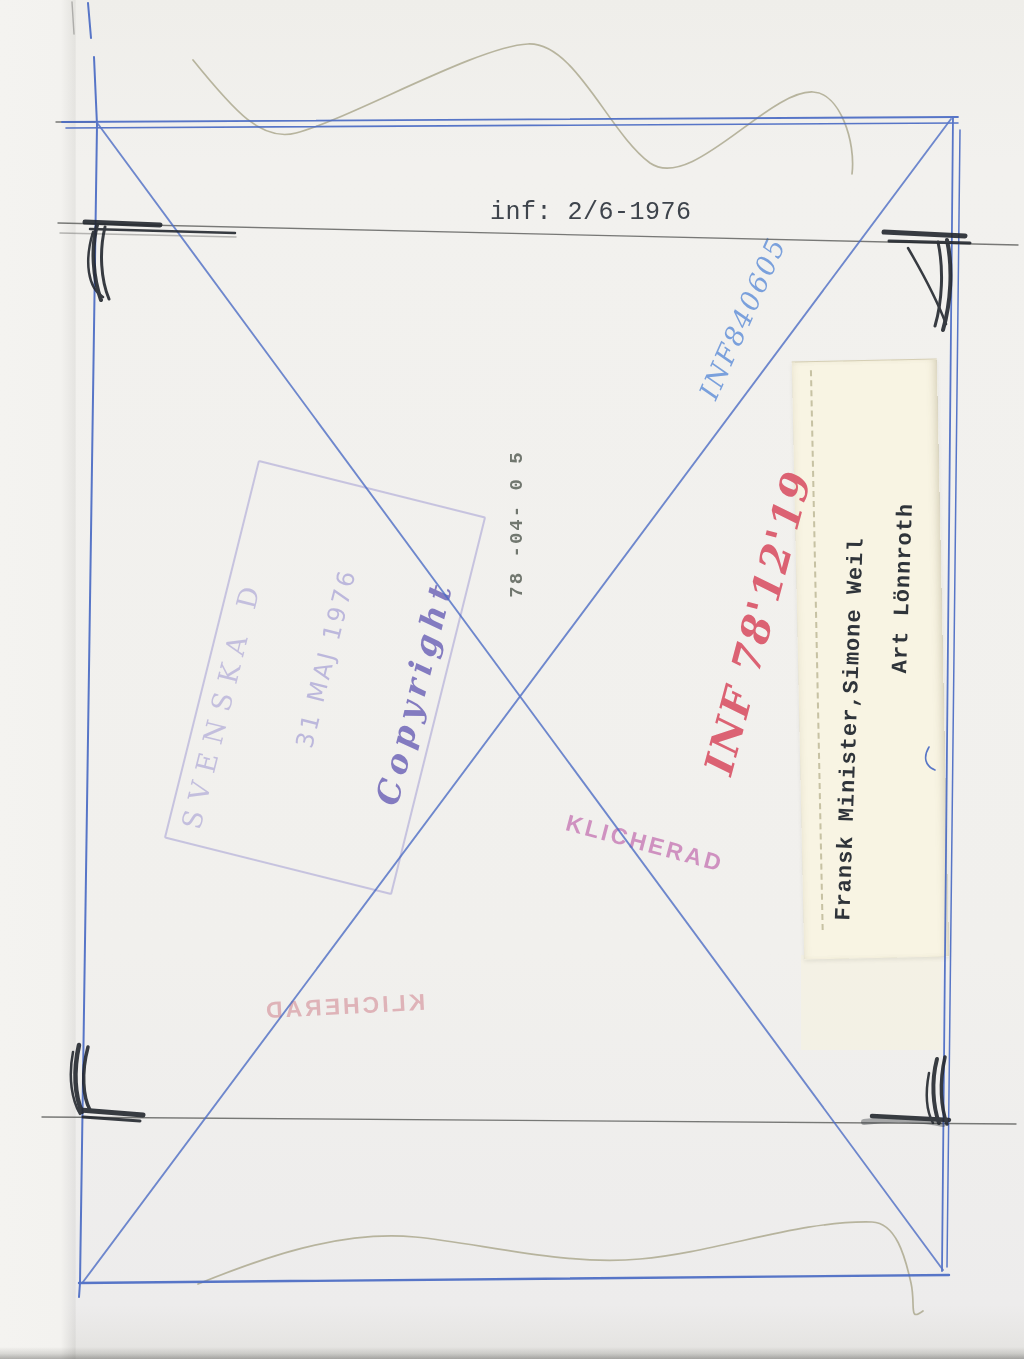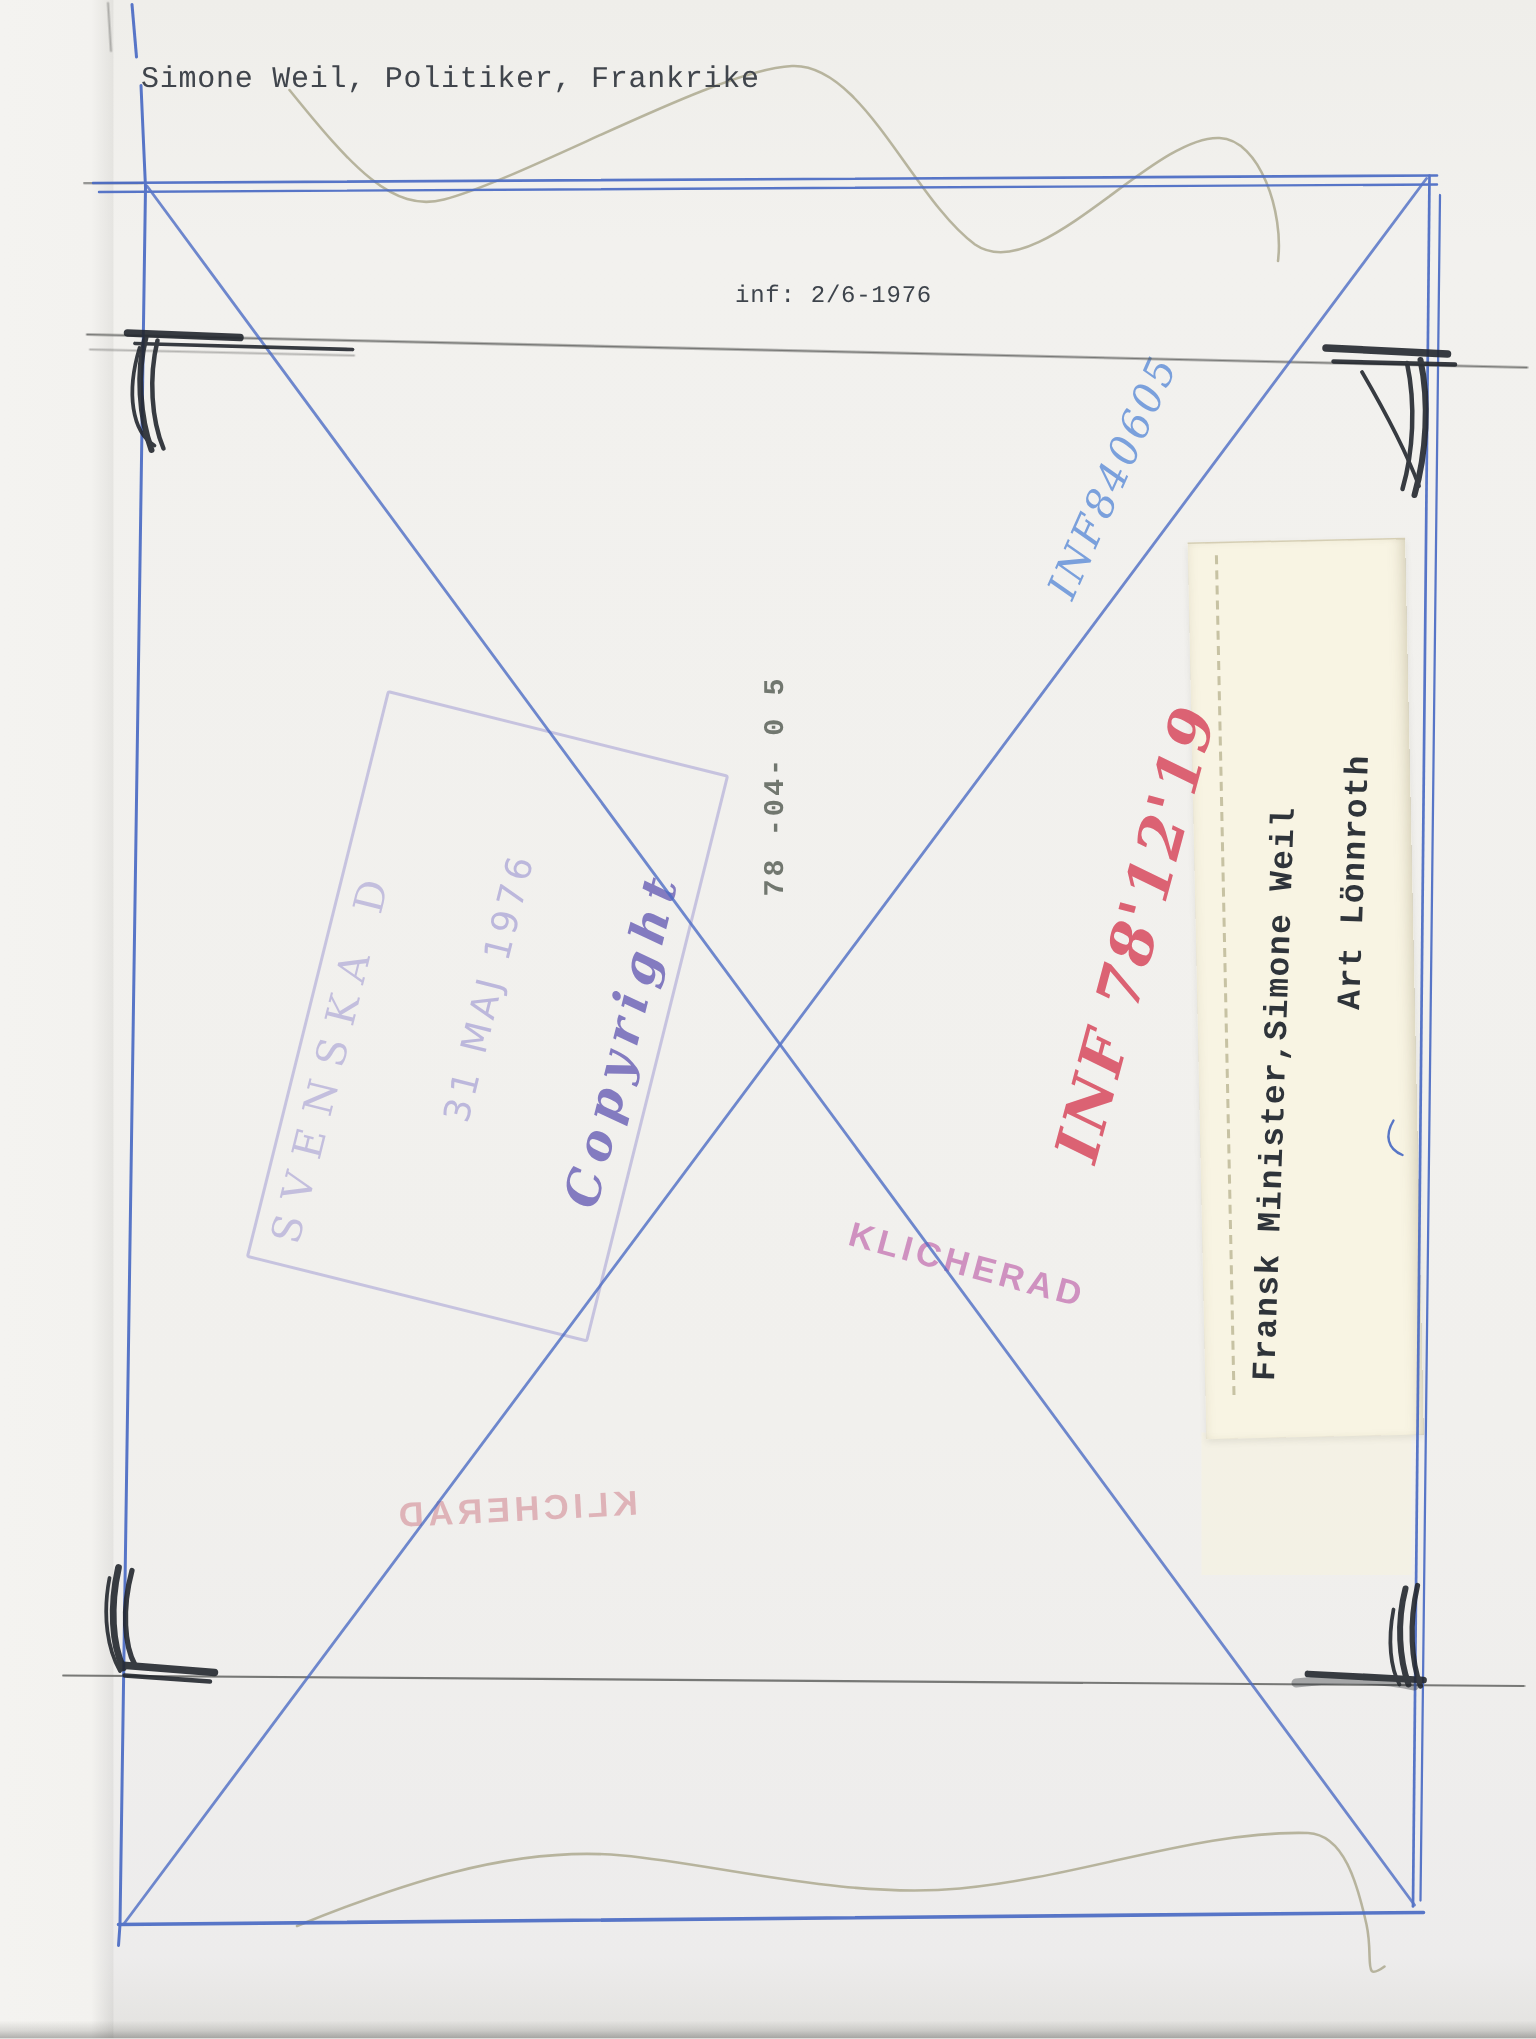"Simone Weil, Politiker, Frankrike" div.txt { html: <div>Simone Weil, Politiker, Frankrike</div> -> none }
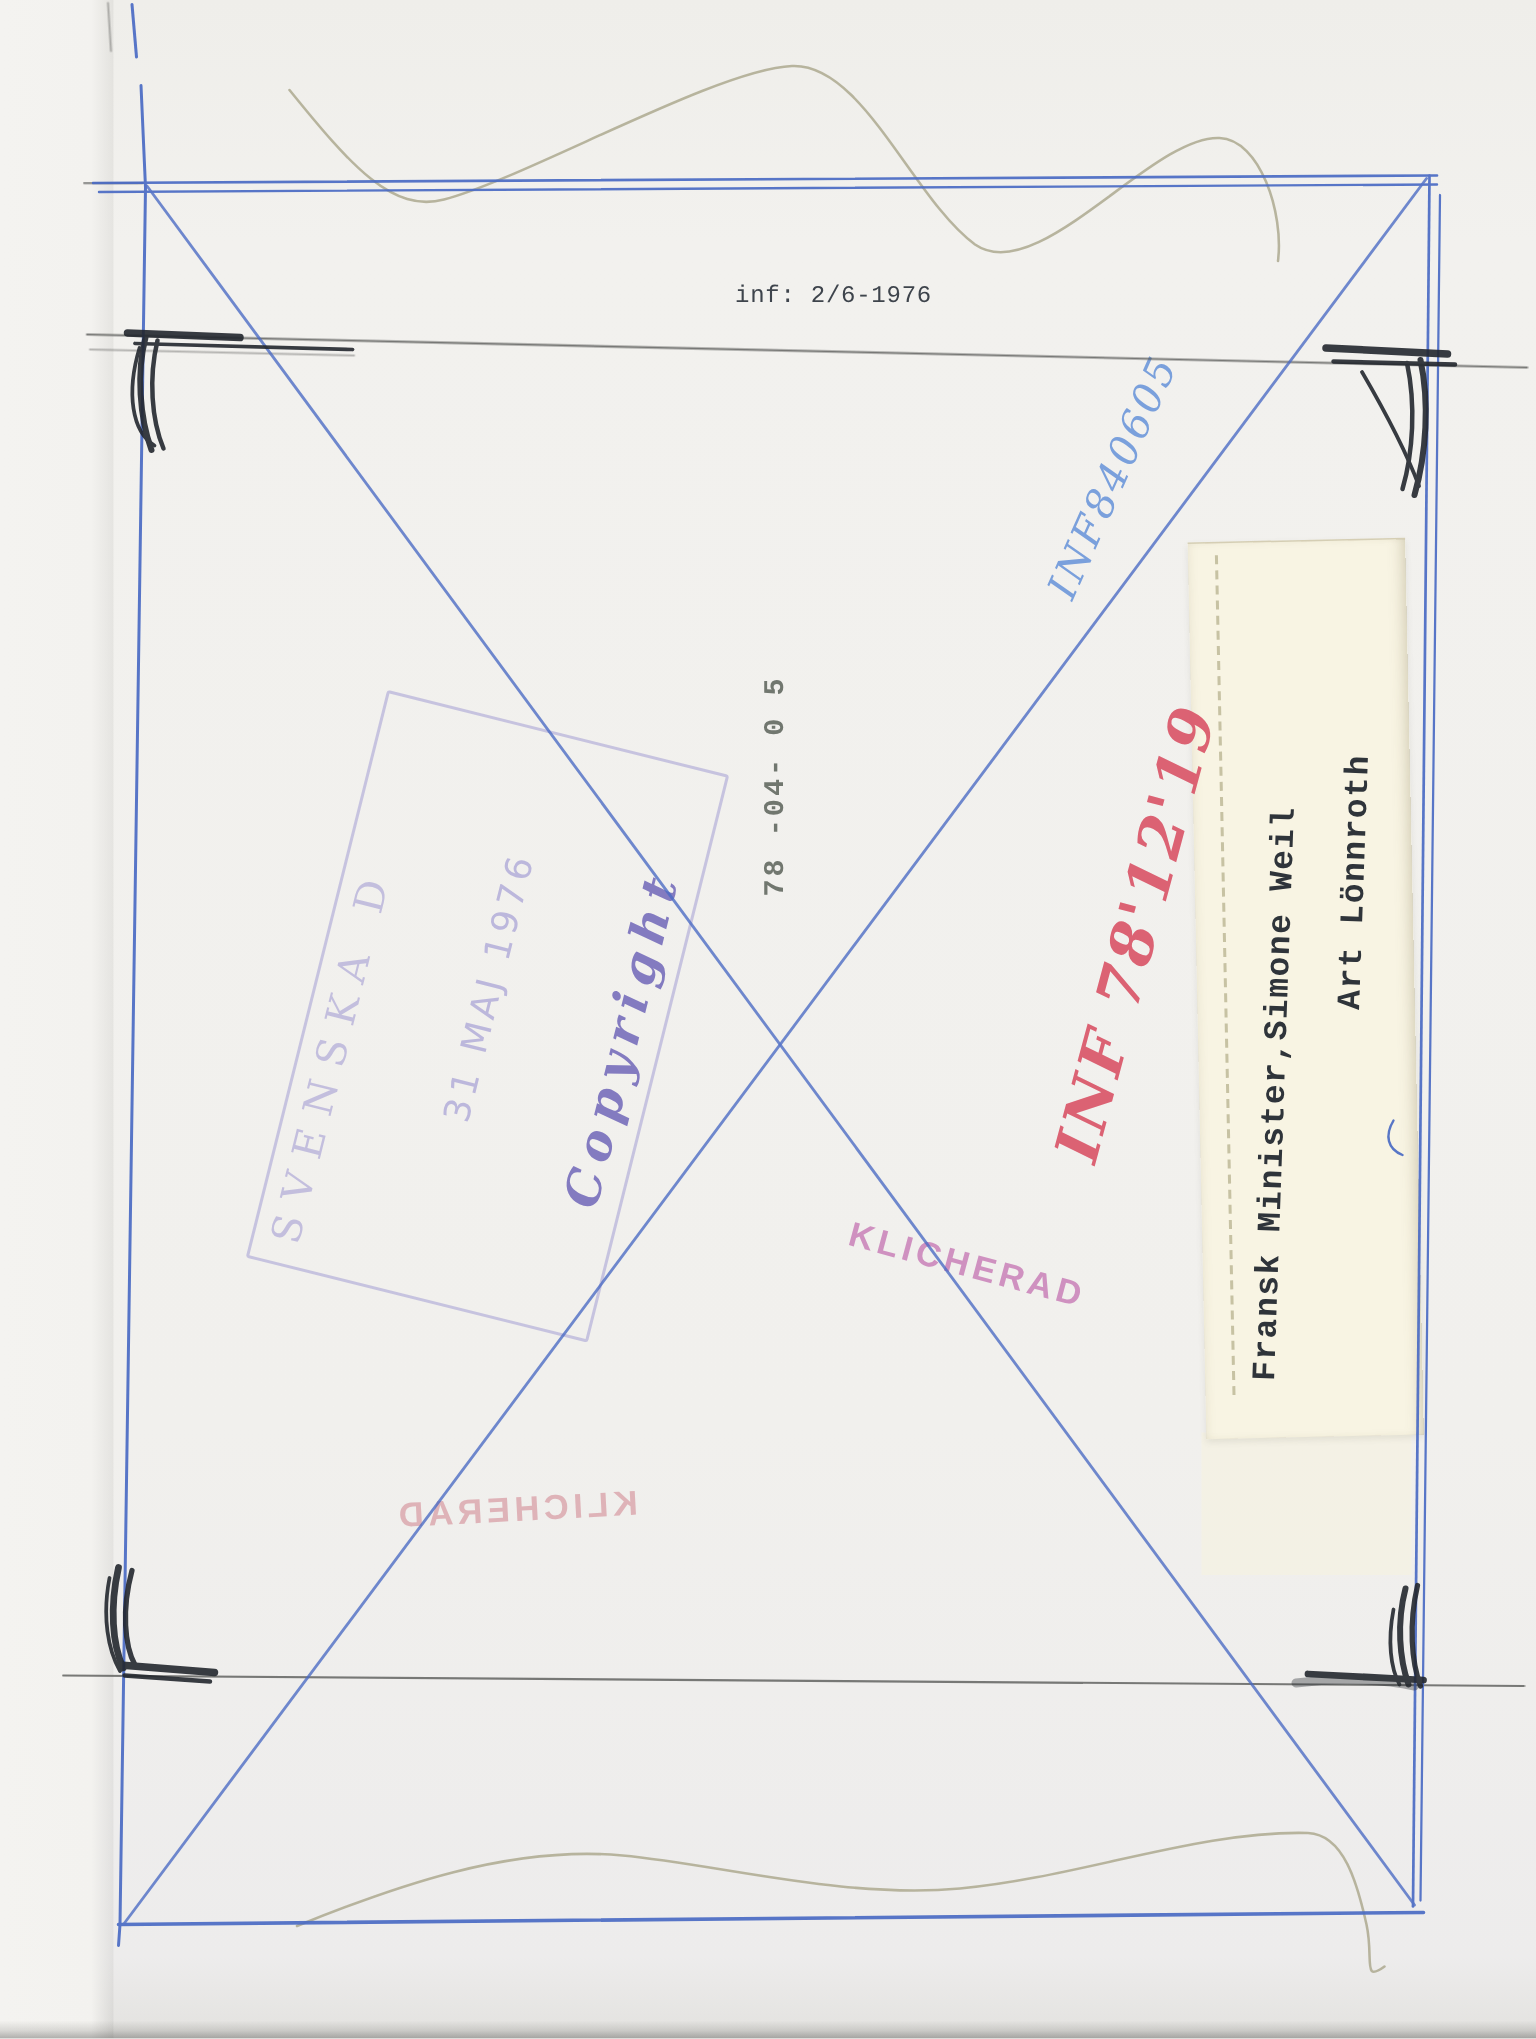"inf: 2/6-1976" .inf { font-size: 16px -> 25px; top: 188px -> 198px }
